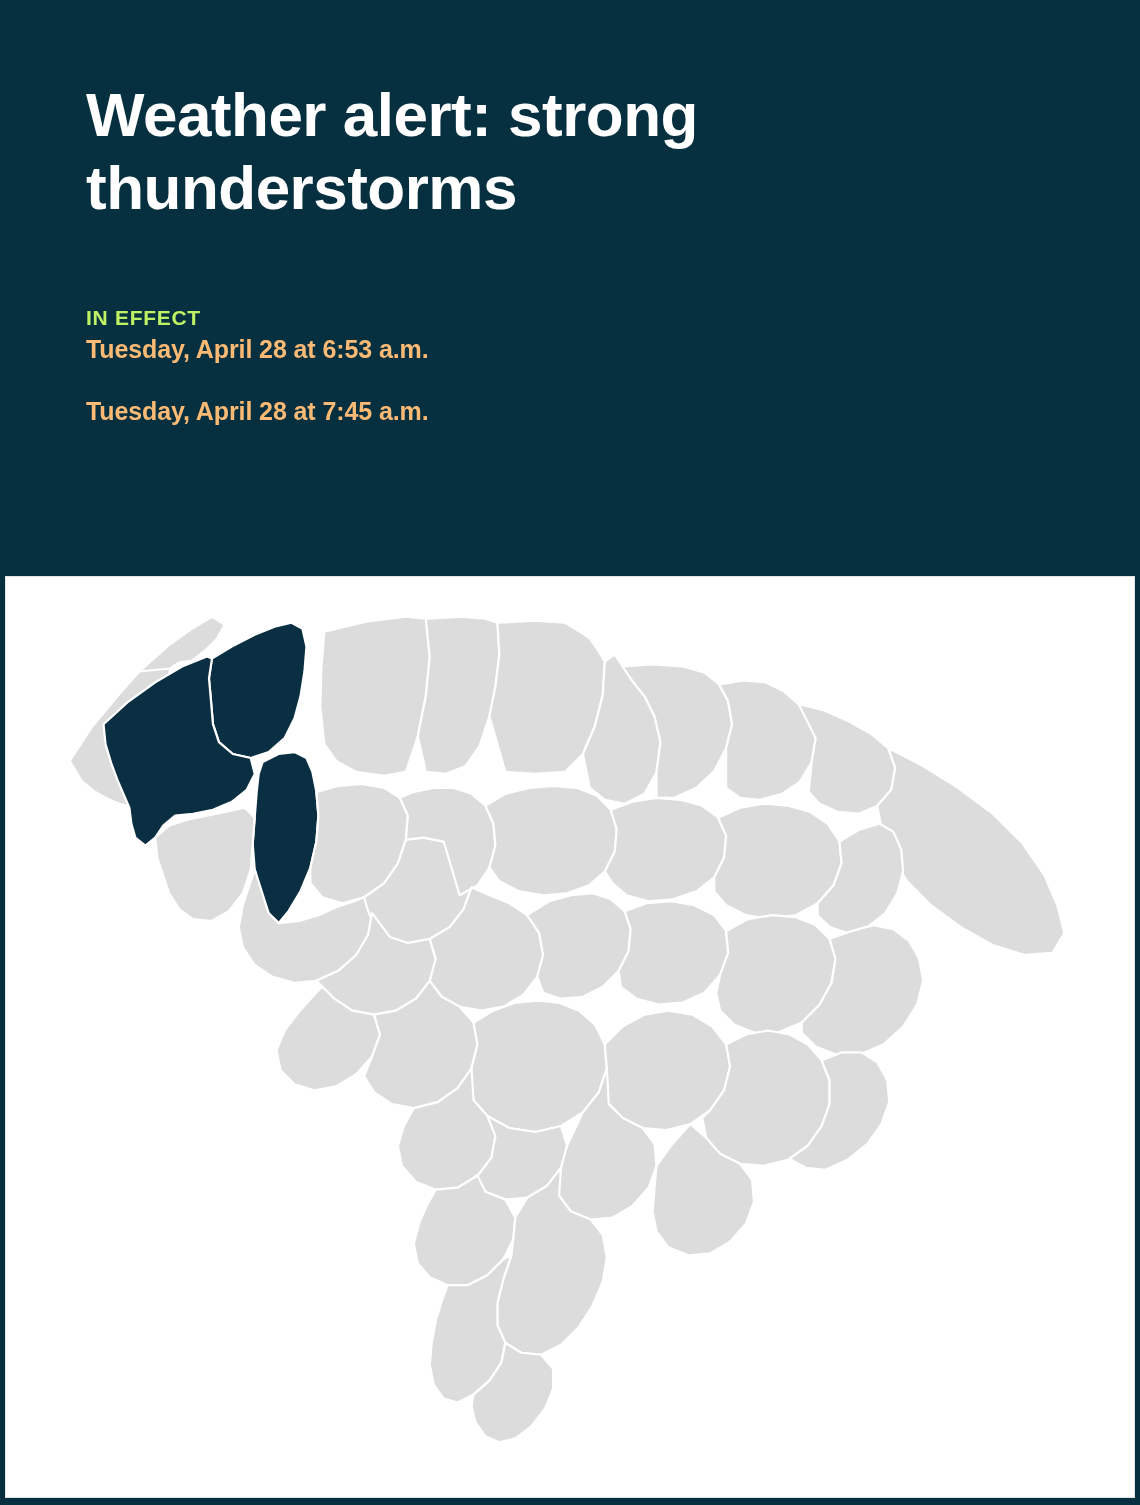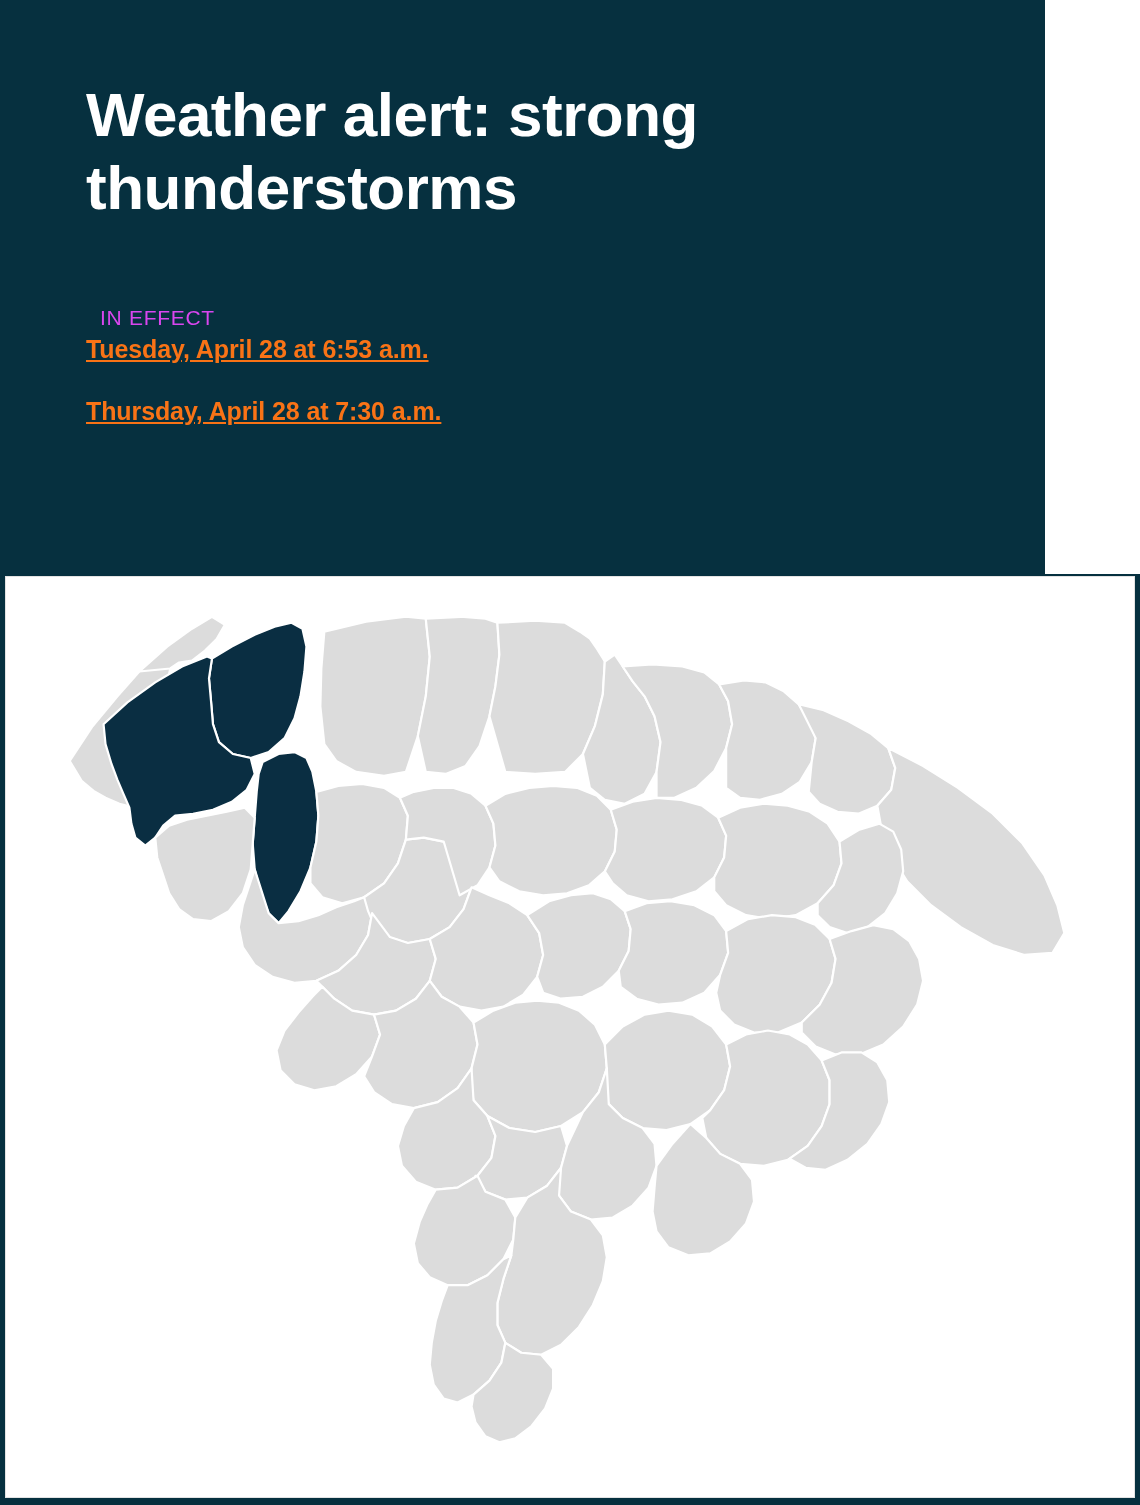"Weather alert: strong thunderstorms" .alert-header { width: 1045px -> 1140px }
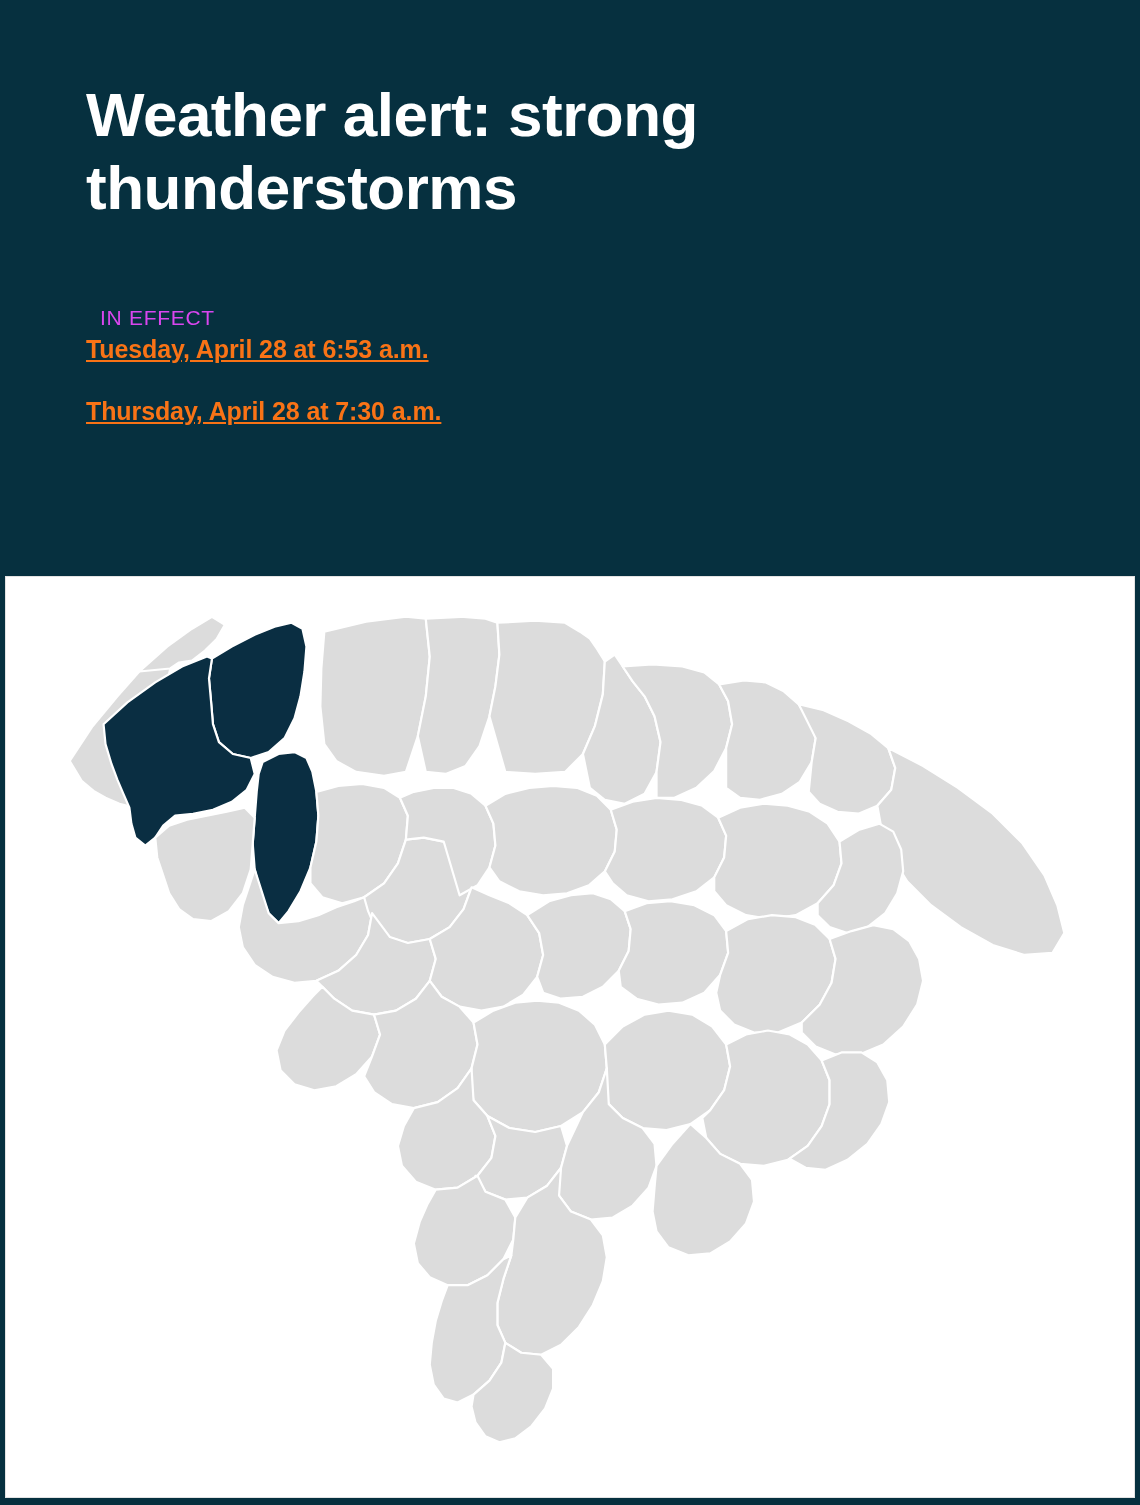"IN EFFECT" .meta-label { color: #d946ef -> #bef264; font-weight: normal -> bold; margin: 0 0 2px 14px -> 0 0 2px 0 }
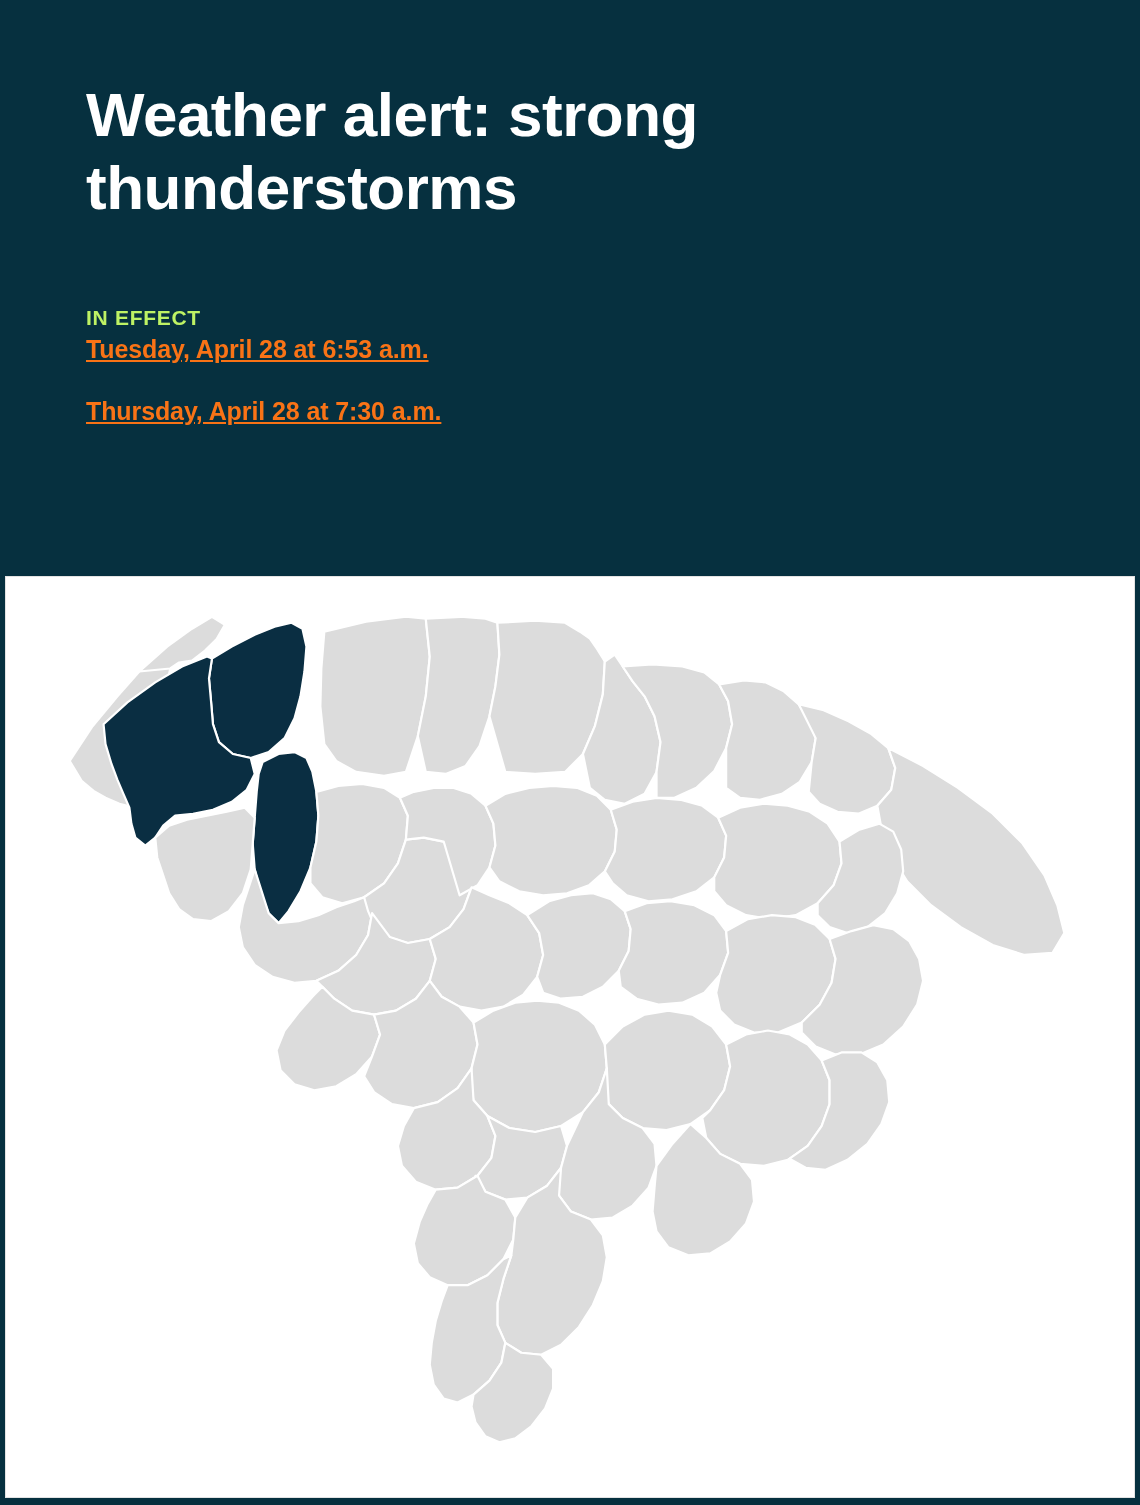"Tuesday, April 28 at 6:53" .meta-value { color: #f97316 -> #fdba74; text-decoration: underline -> none }
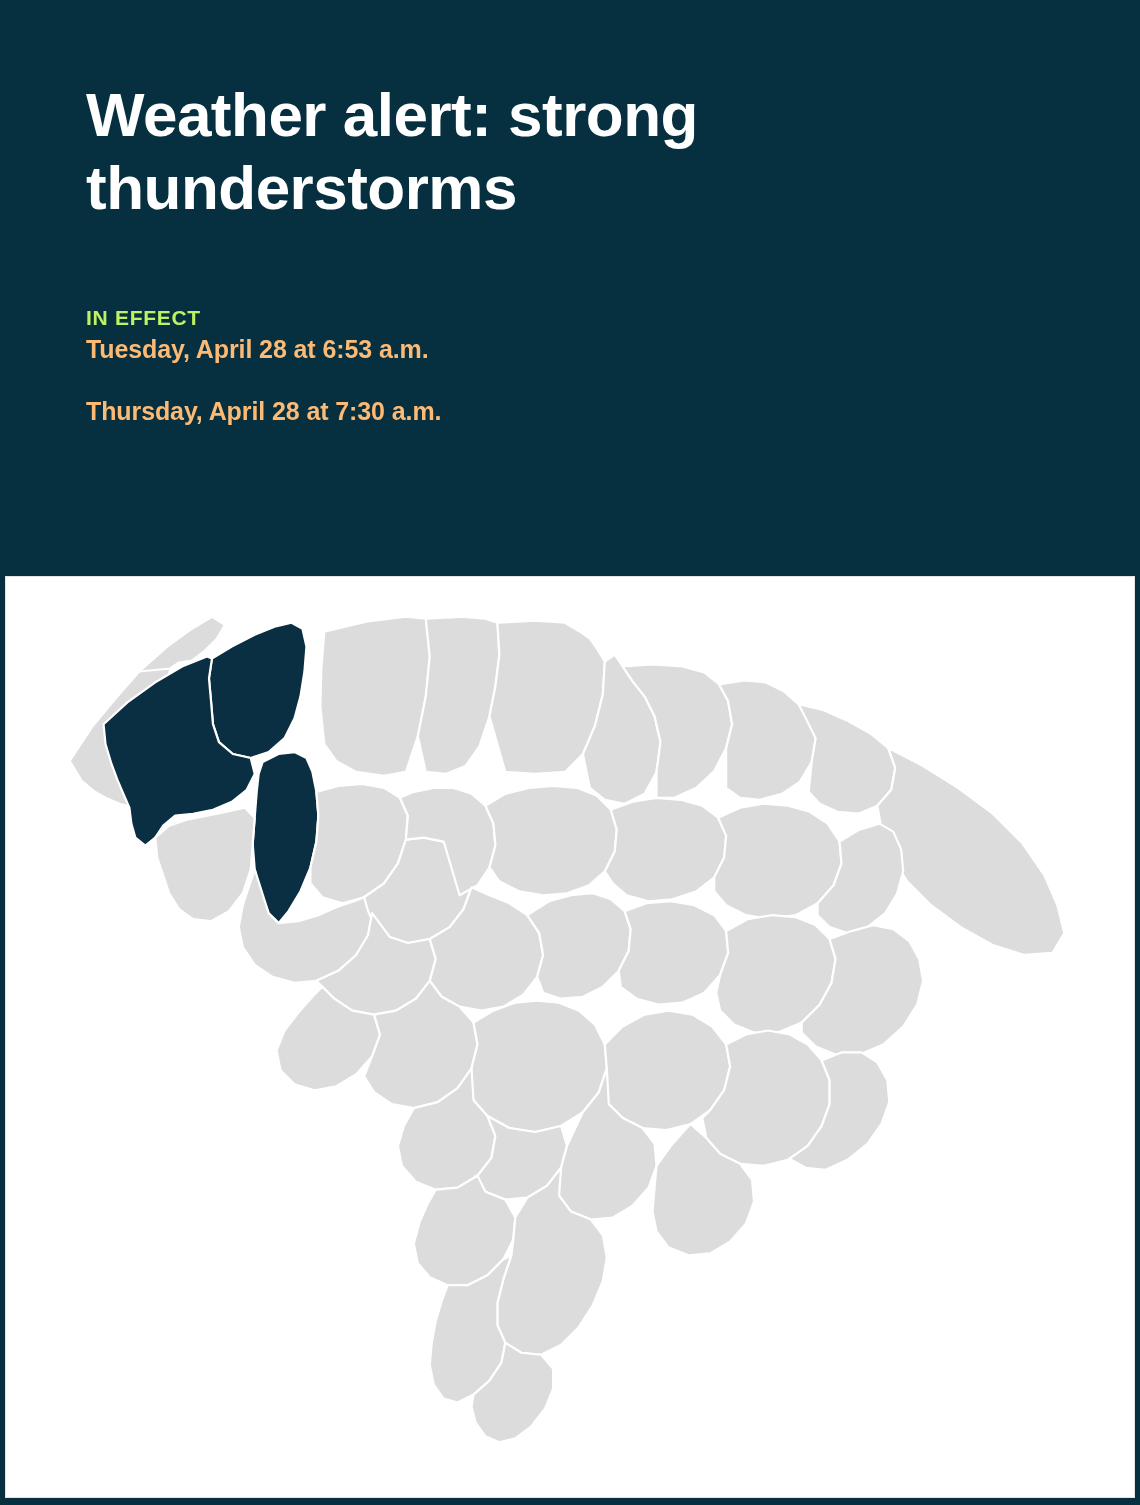"Thursday, April 28 at 7:30" div.meta-value { text: Thursday, April 28 at 7:30 -> Tuesday, April 28 at 7:45 }
